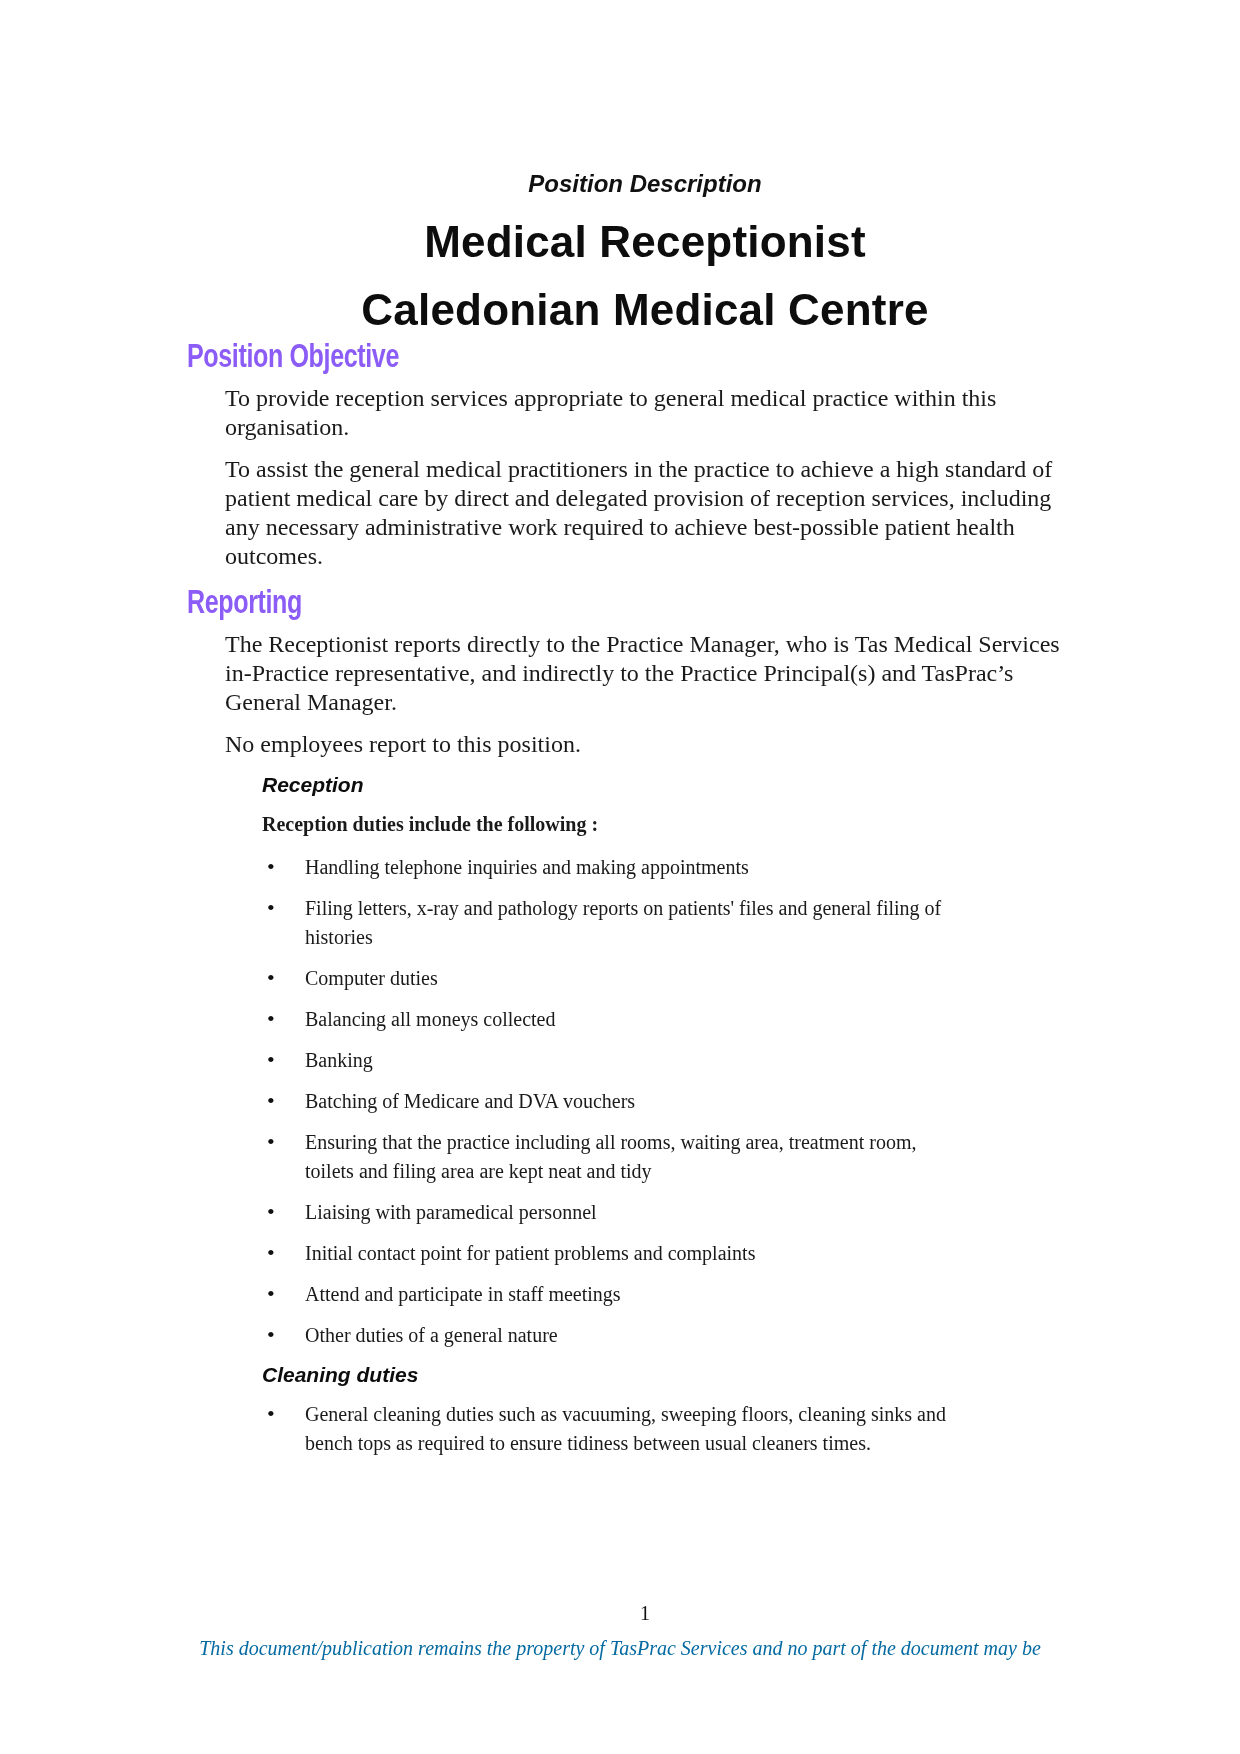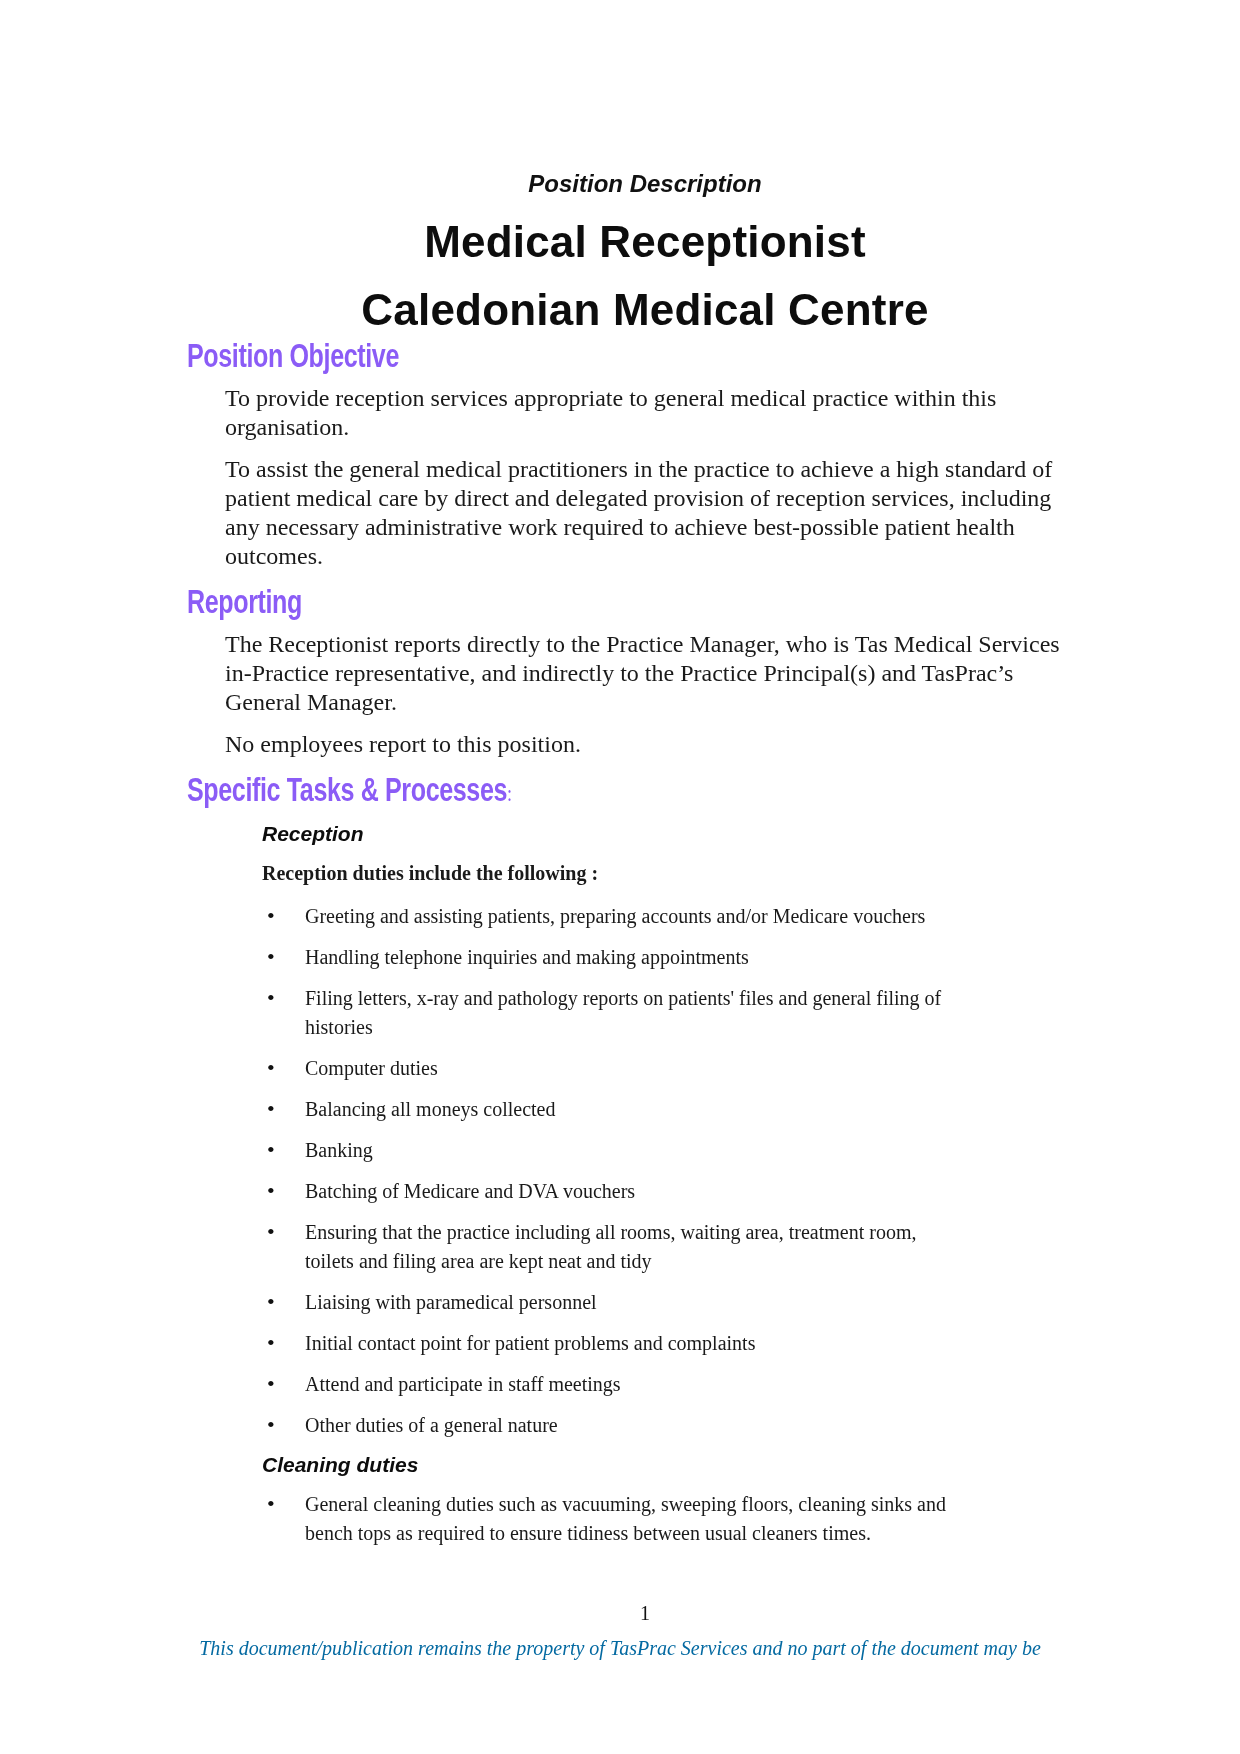"Specific Tasks & Processes:" h2.sec { html: <h2><span><span>Specific Tasks &amp; Processes</span><span>:</span></span></h2> -> none }
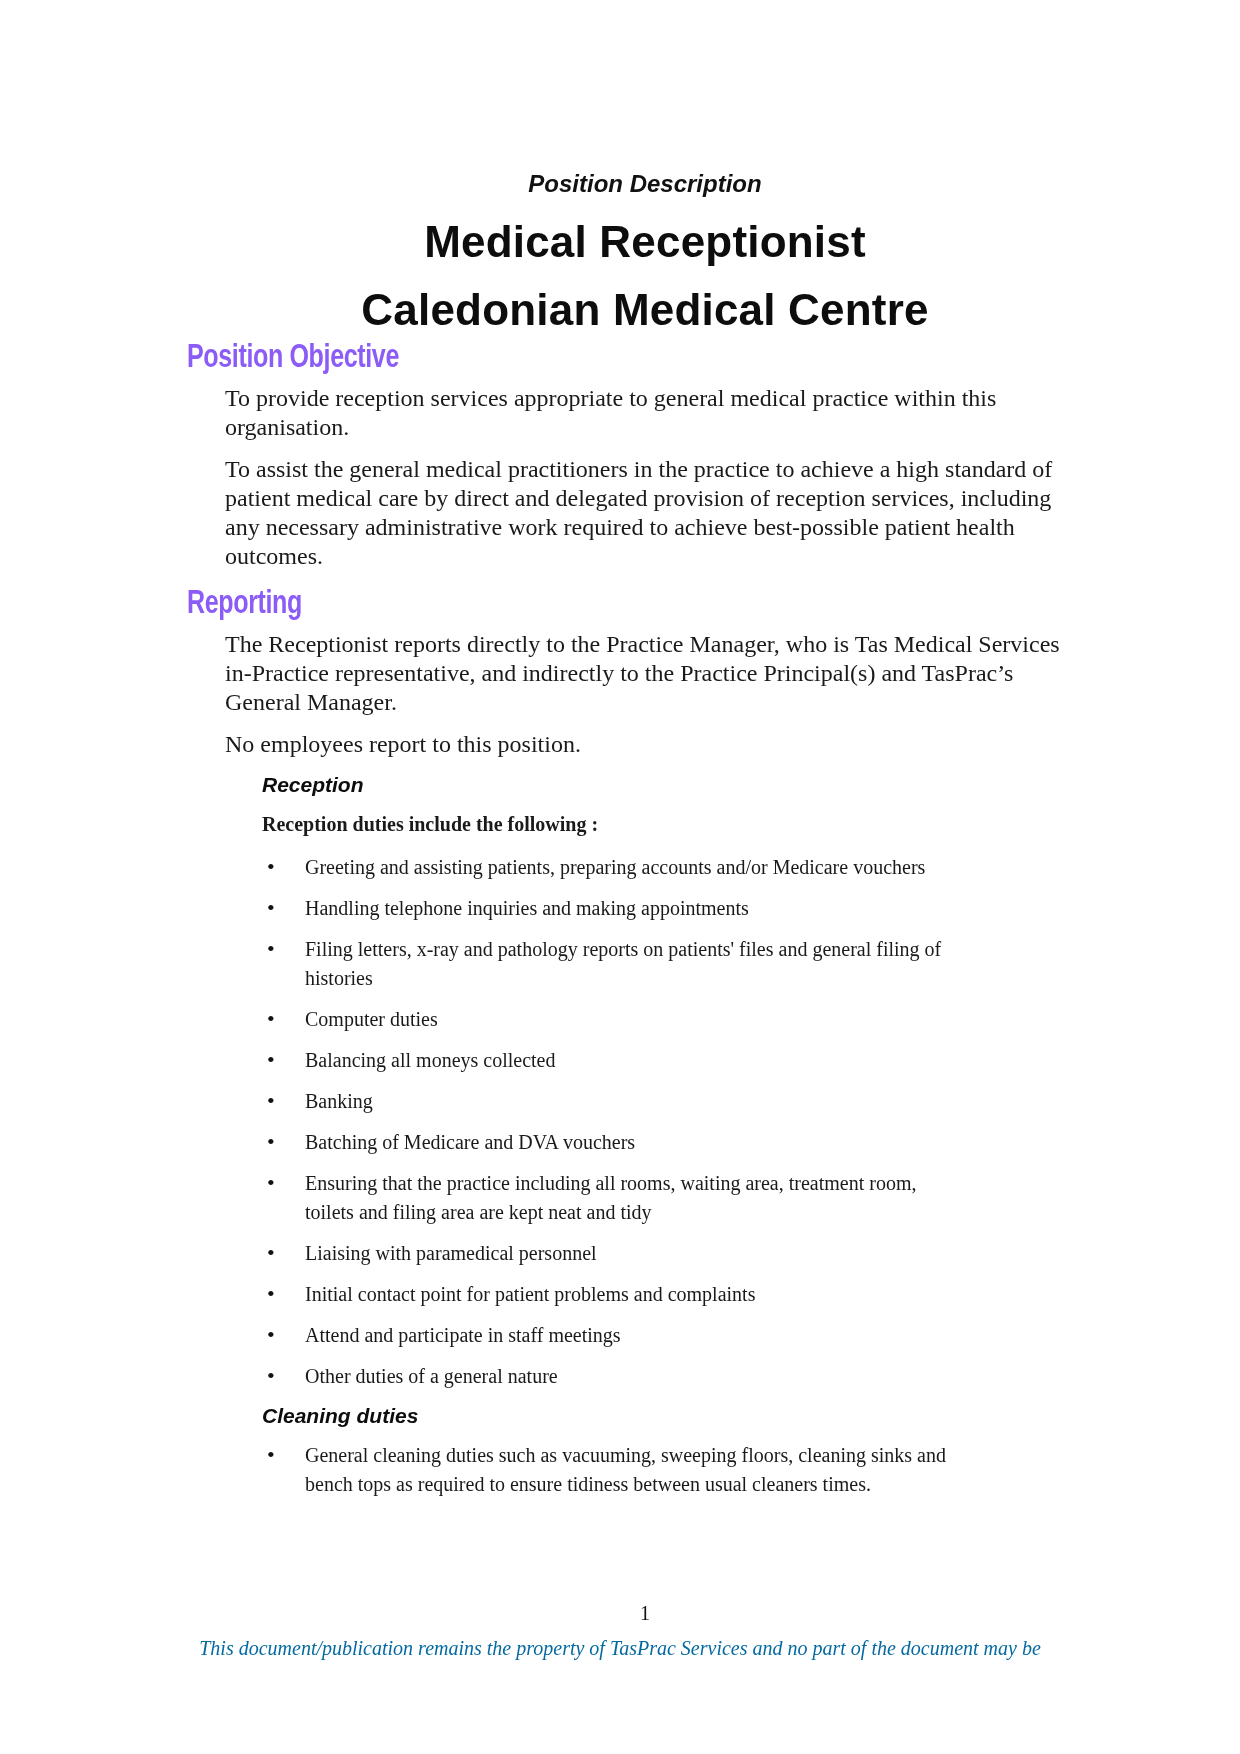"Greeting and assisting patients," li { html: <li>Greeting and assisting patients, preparing accounts and/or Medicare vouchers</li> -> none }
